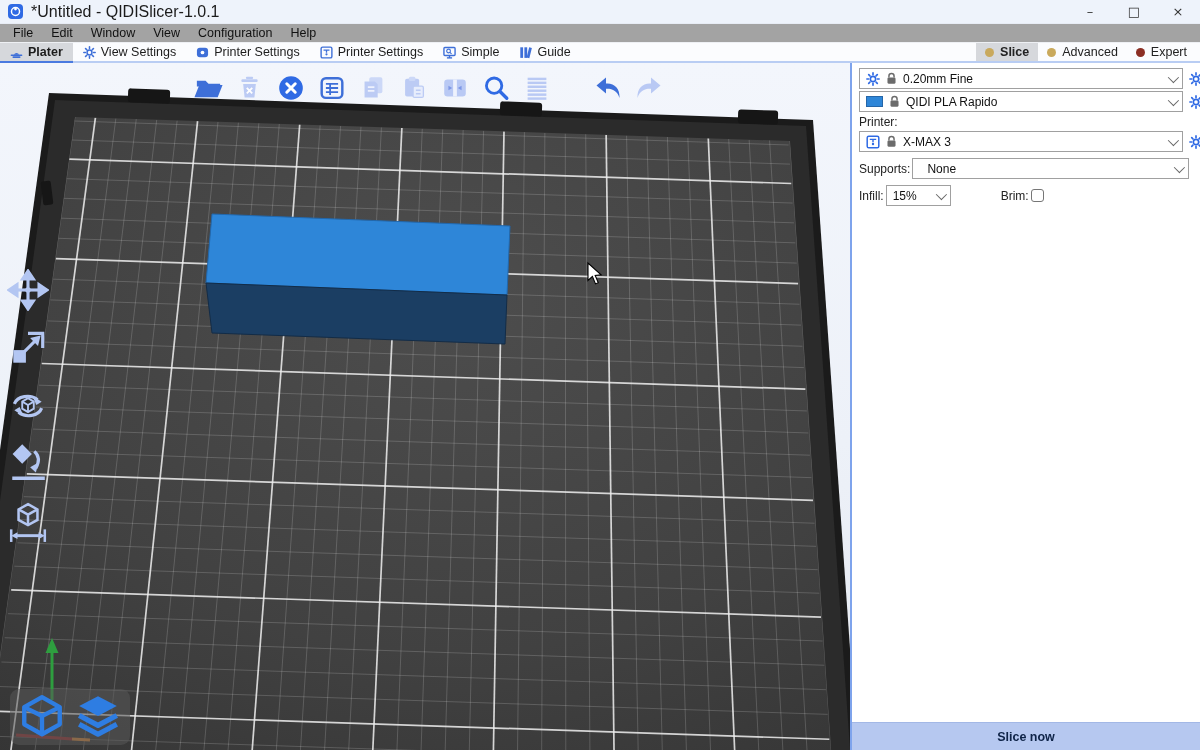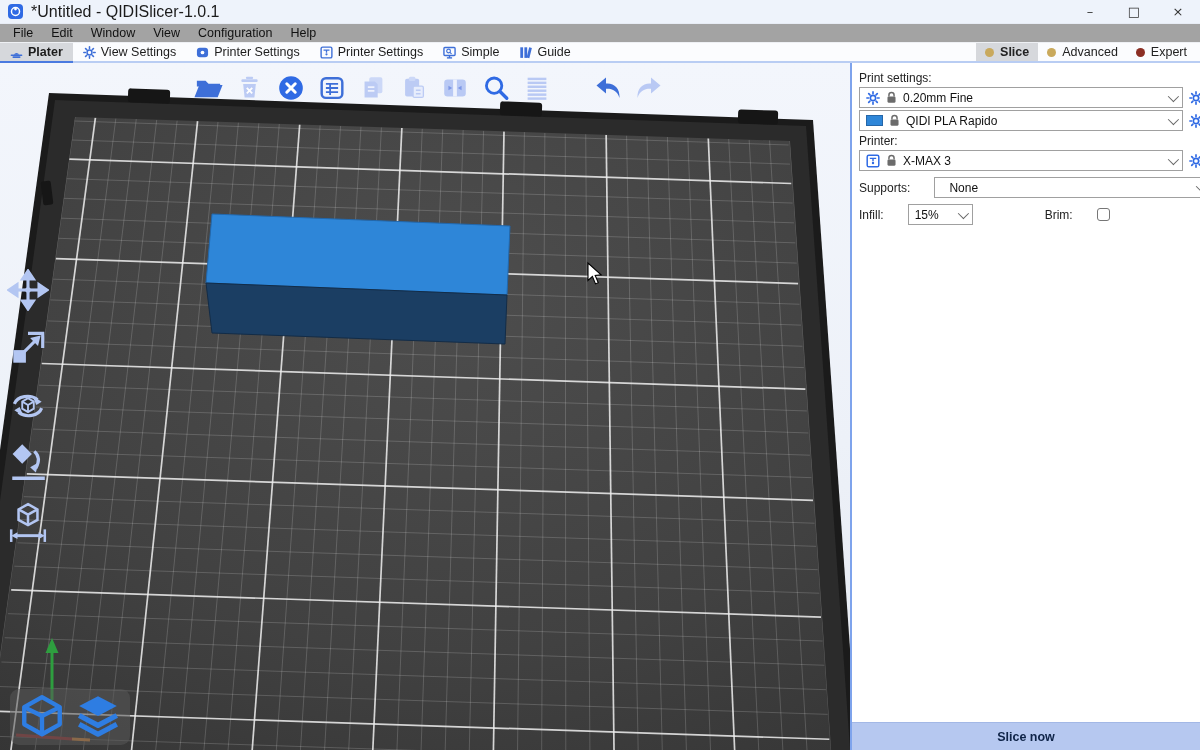"Print settings:" div.plabel { html: <div>Print settings:</div> -> none }
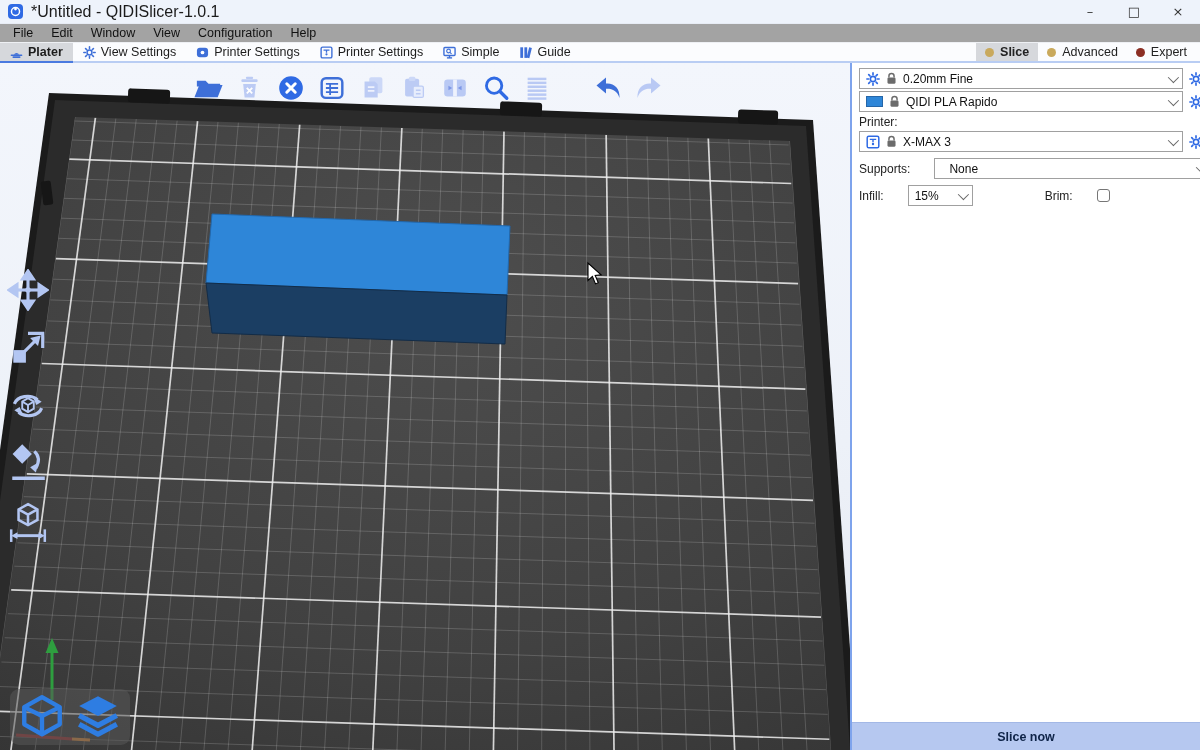"Supports:" .inline-row { gap: 24px -> 2px }
